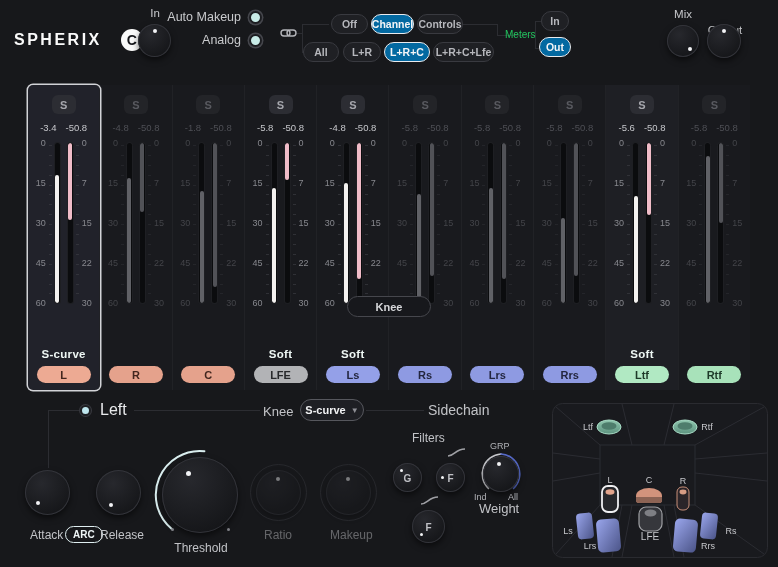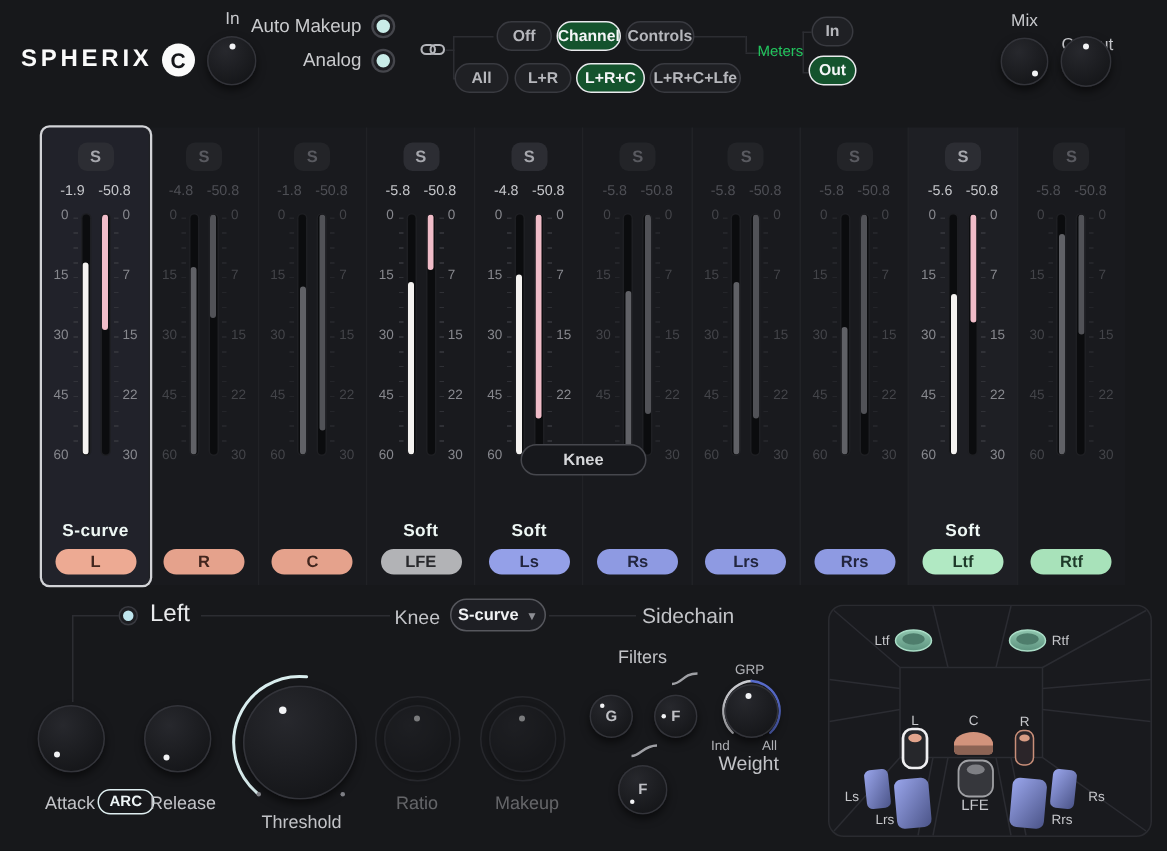"Channel" .hbtn.sel { background: #14532d -> #0369a1 }
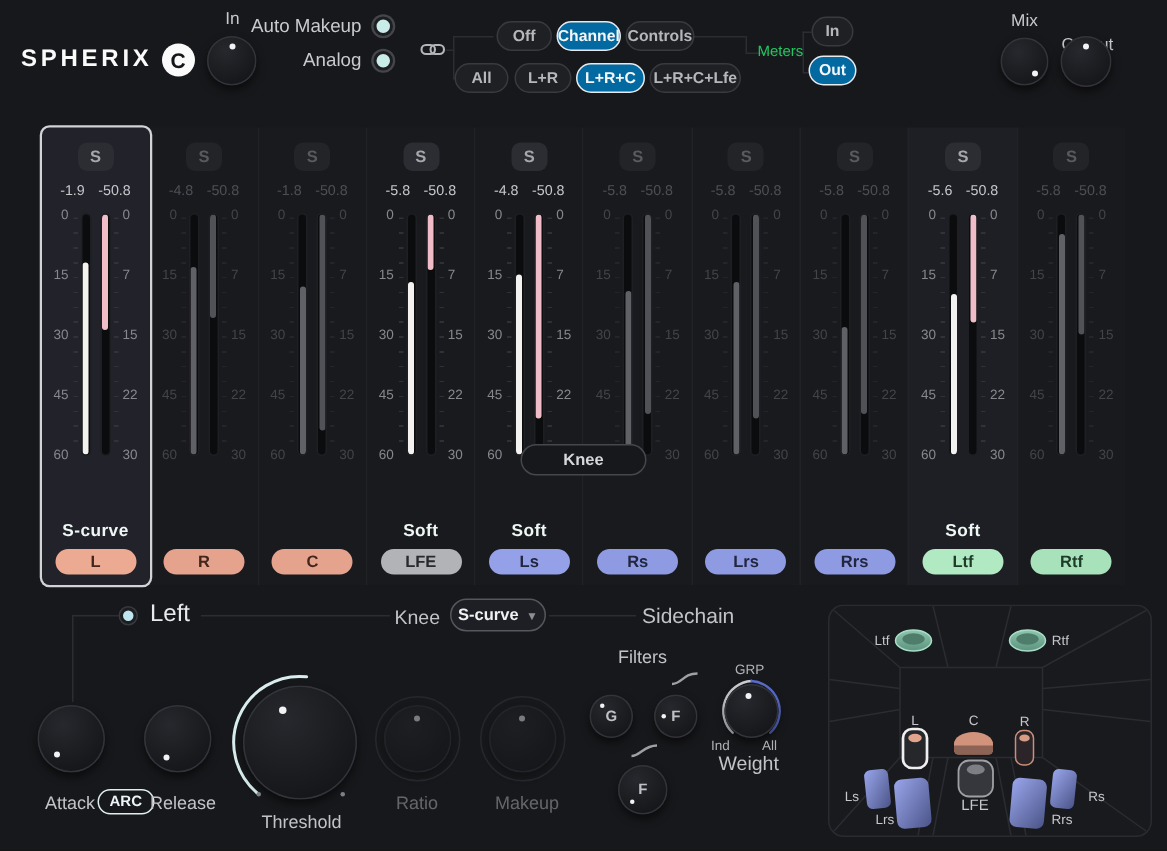"SPHERIX" .logo { gap: 6px -> 19px }
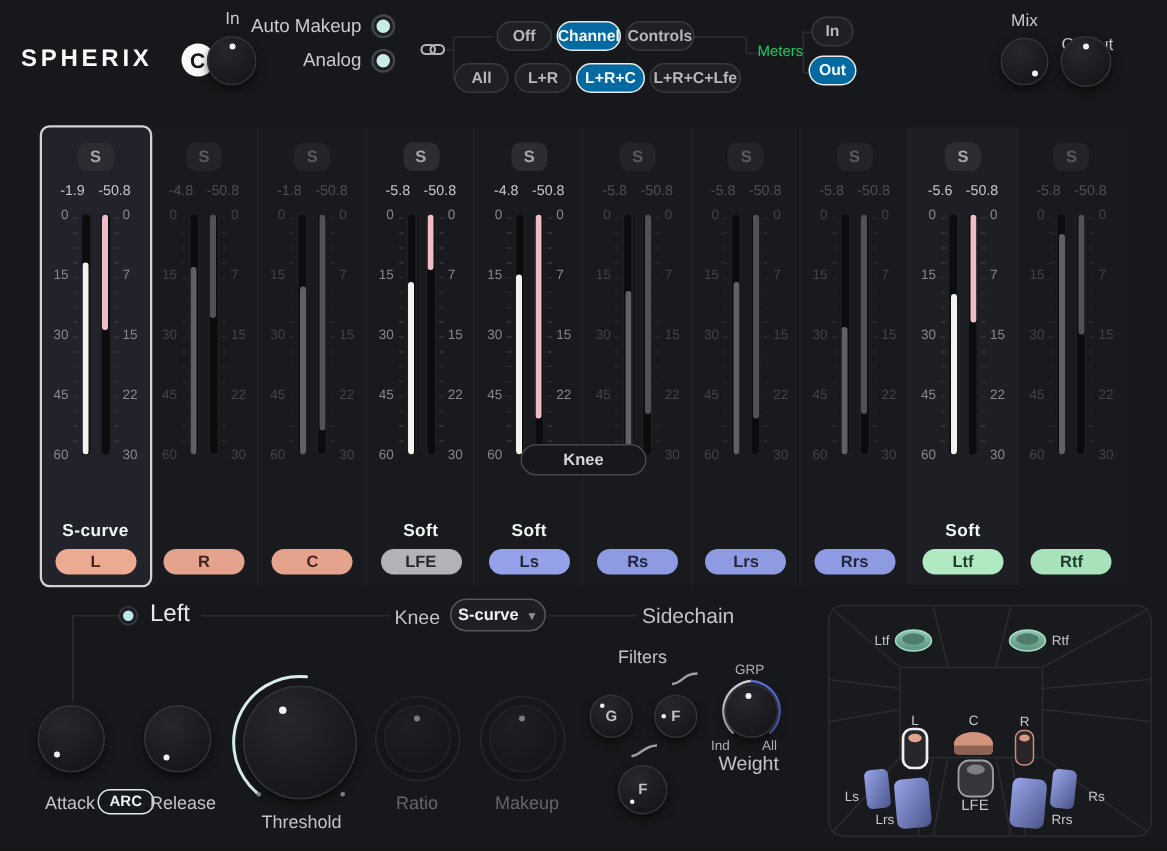"-1.9" span.num-peak { text: -1.9 -> -3.4 }
